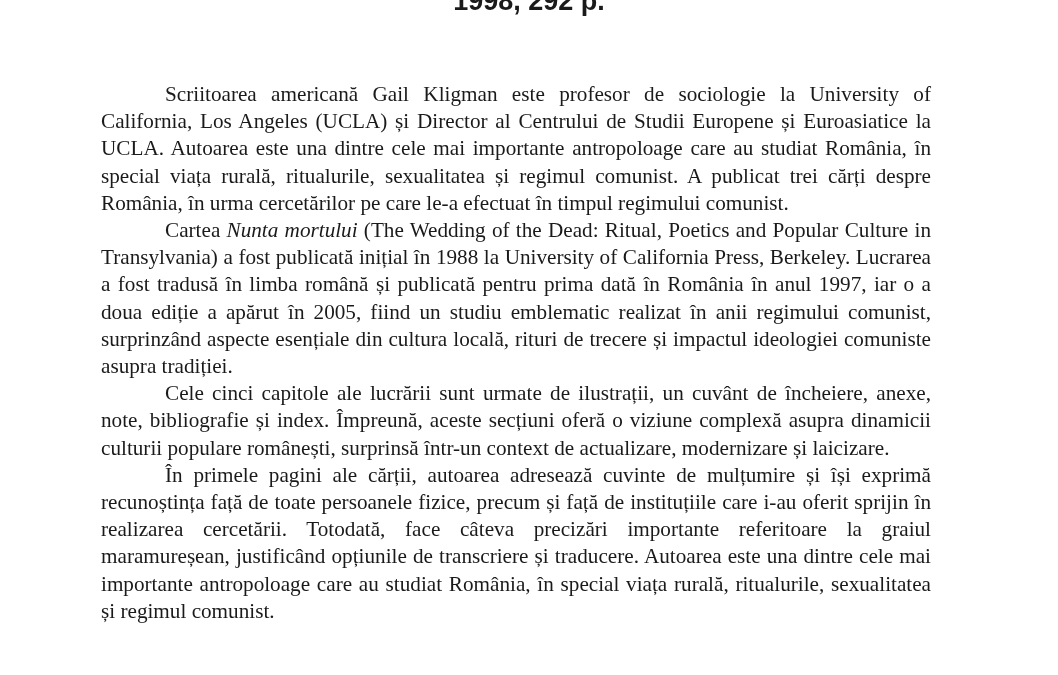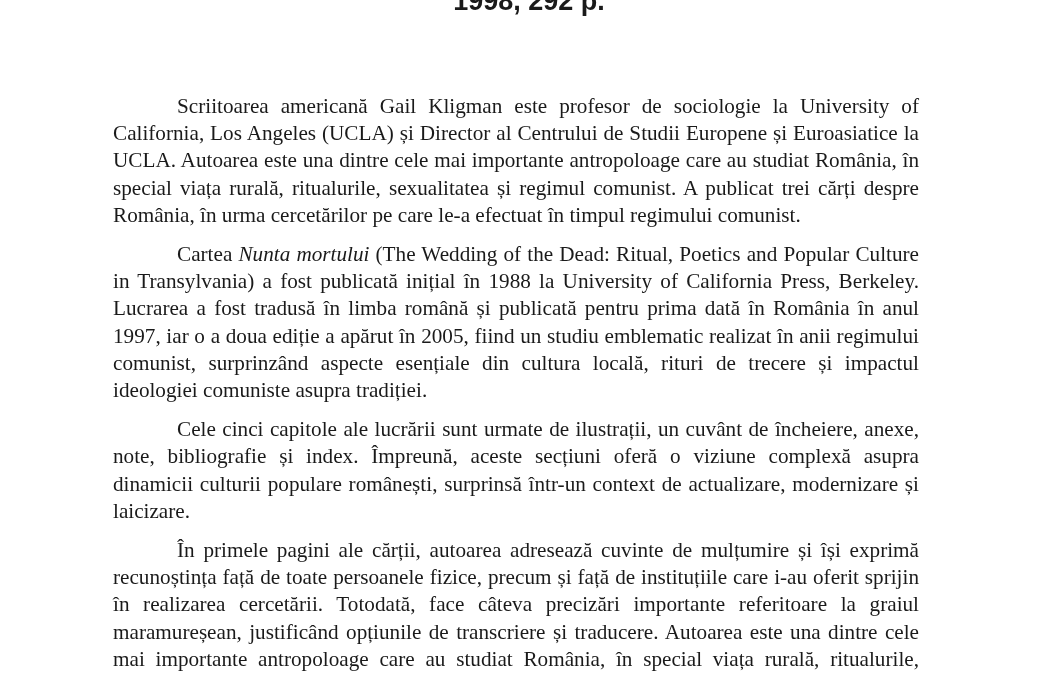"Scriitoarea americană Gail Kligman este" .body-text p { margin: 12px -> 0 }
